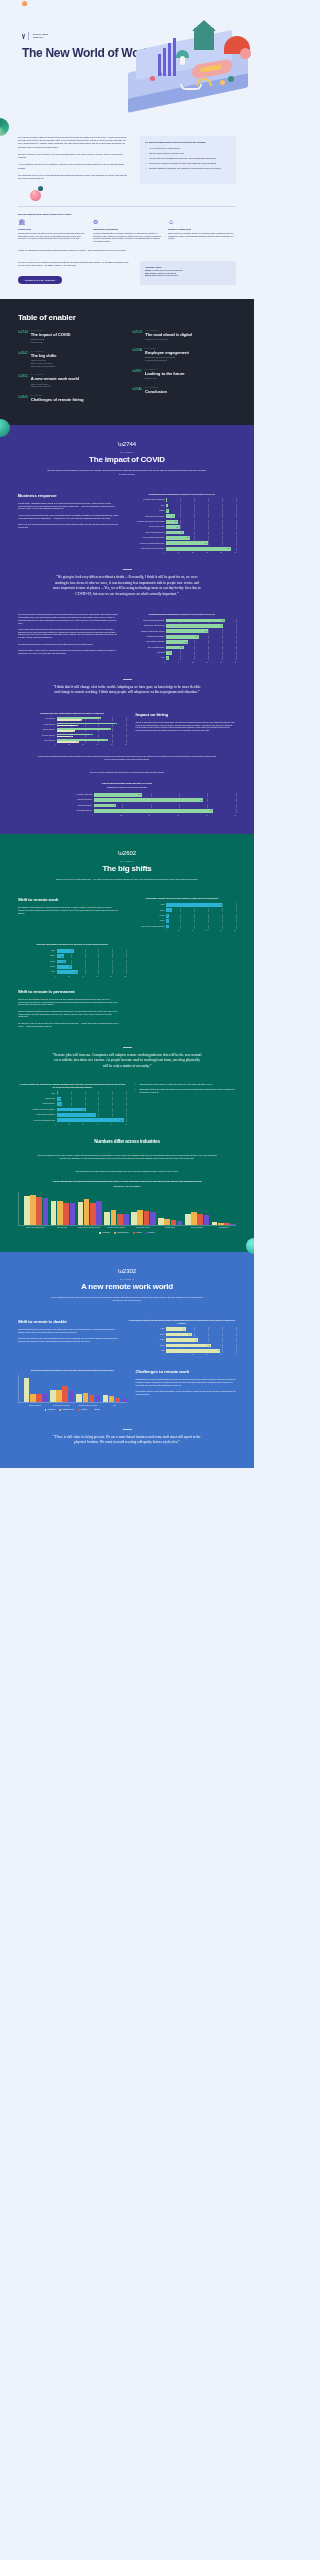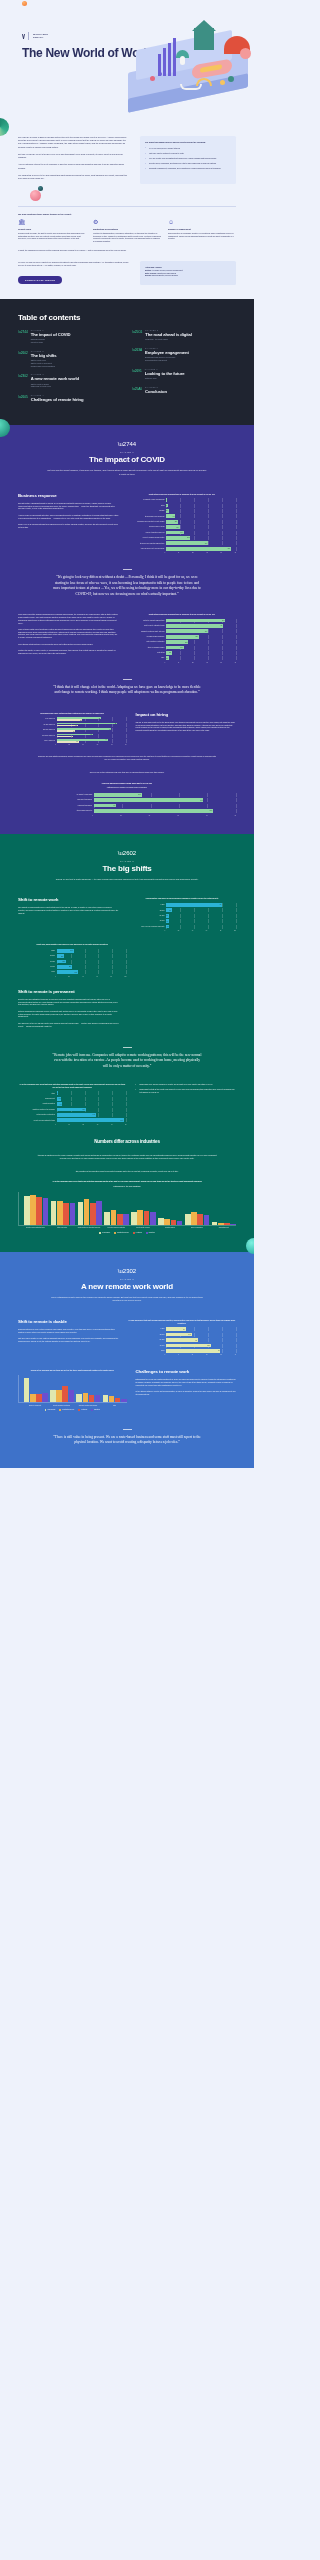"Table of contents" h2 { text: contents -> enabler }
